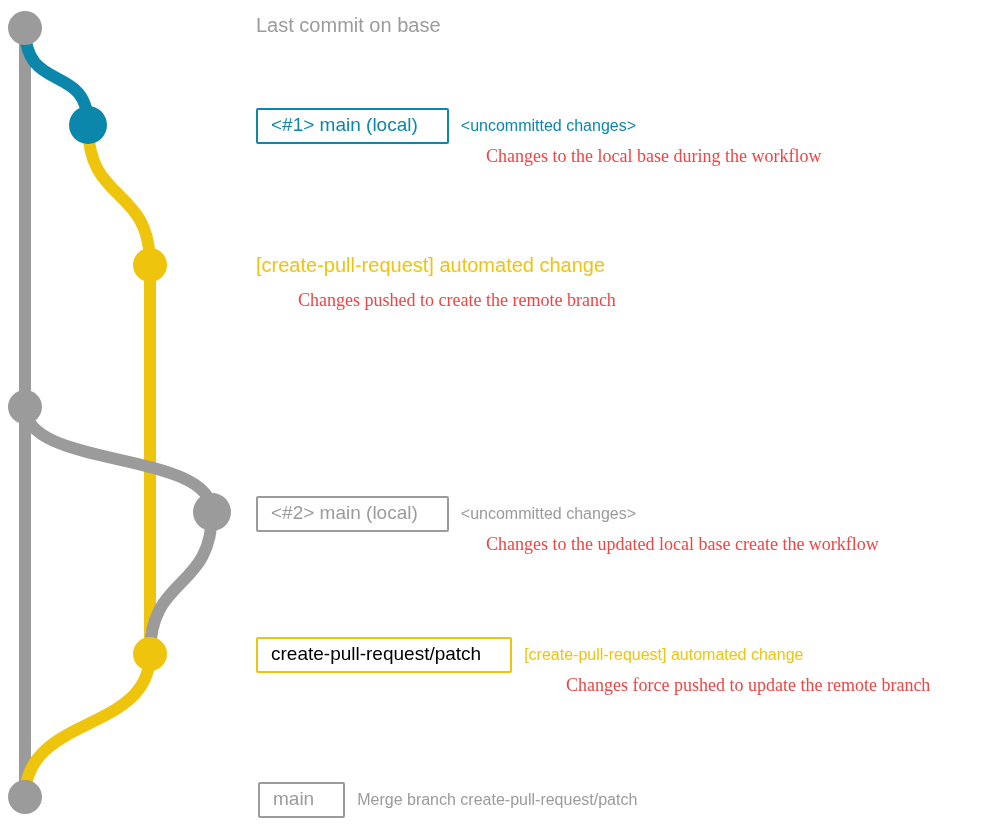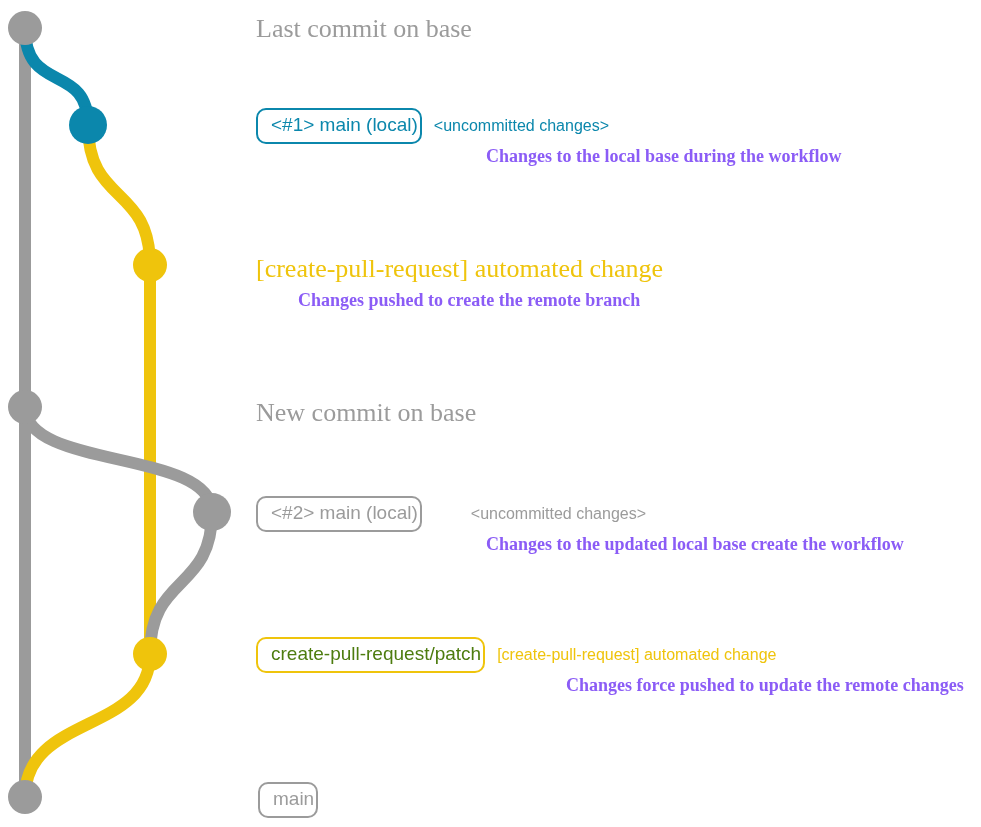"Last commit on base" .plain-label { font-family: Liberation Serif, serif -> Liberation Sans, sans-serif; font-size: 26px -> 20px }
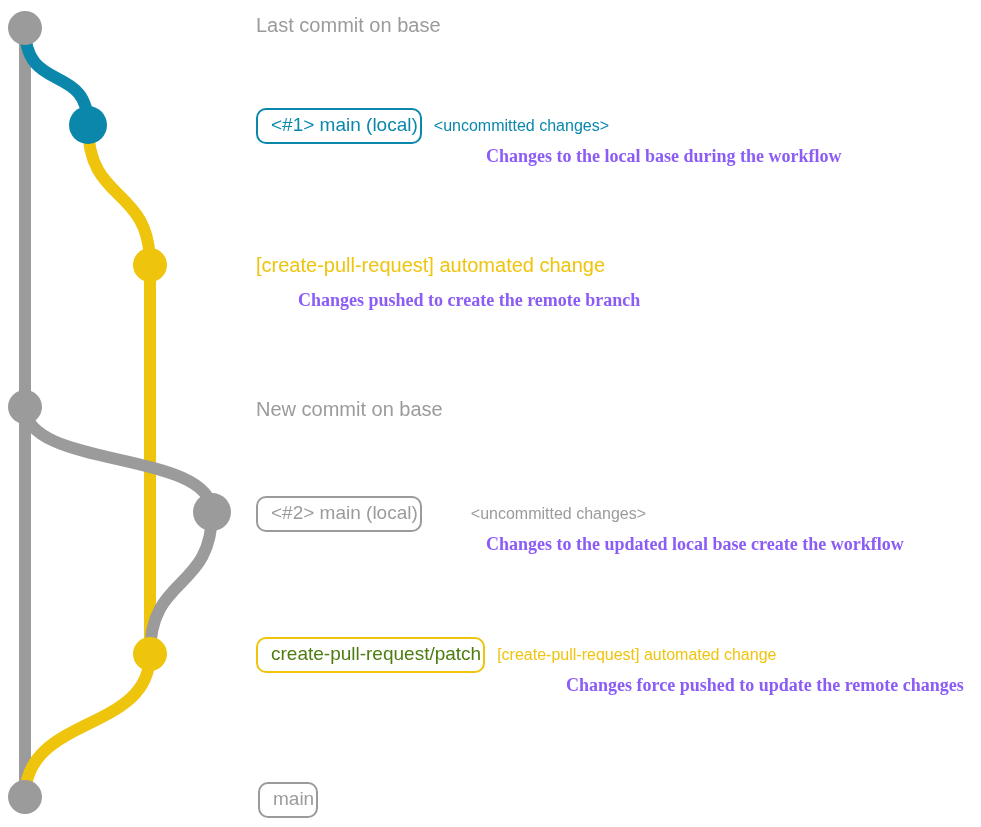"<#1> main (local)" .pill { border-radius: 10px -> 2px; padding: 3px 2px 5px 13px -> 3px 29px 5px 13px }
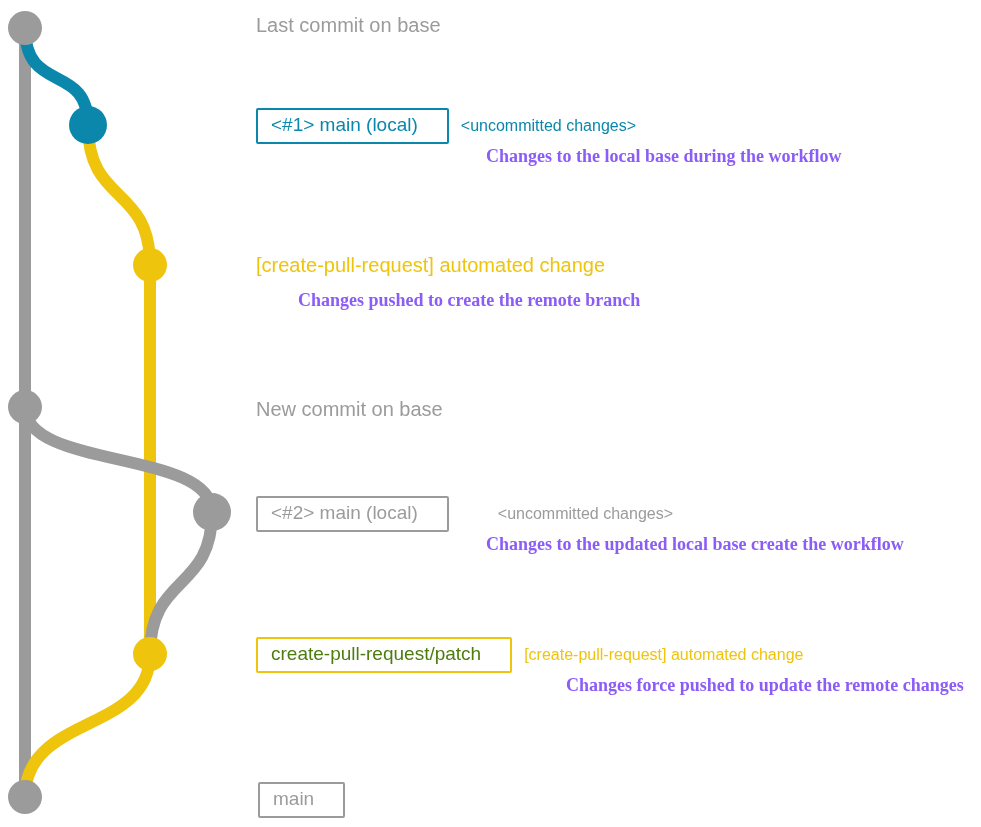"Changes to the local base" .desc { color: #8b5cf6 -> #ef4444; font-weight: bold -> none }
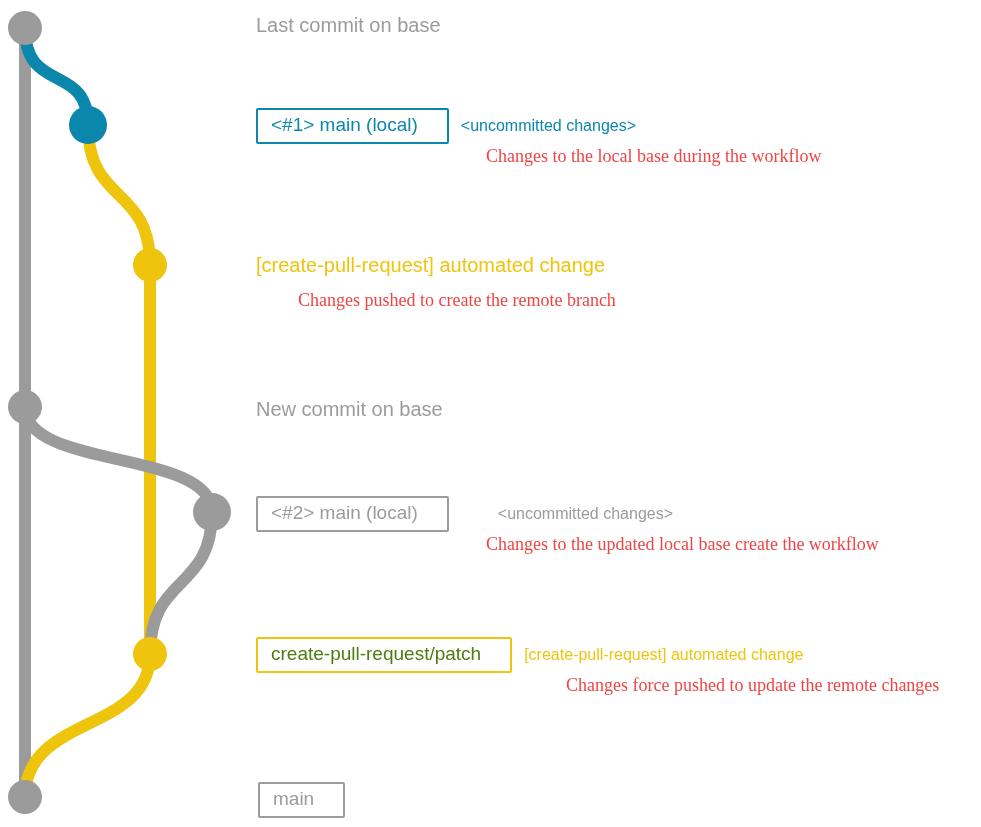"New commit on base" div.plain-label { html: <div>New commit on base</div> -> none }
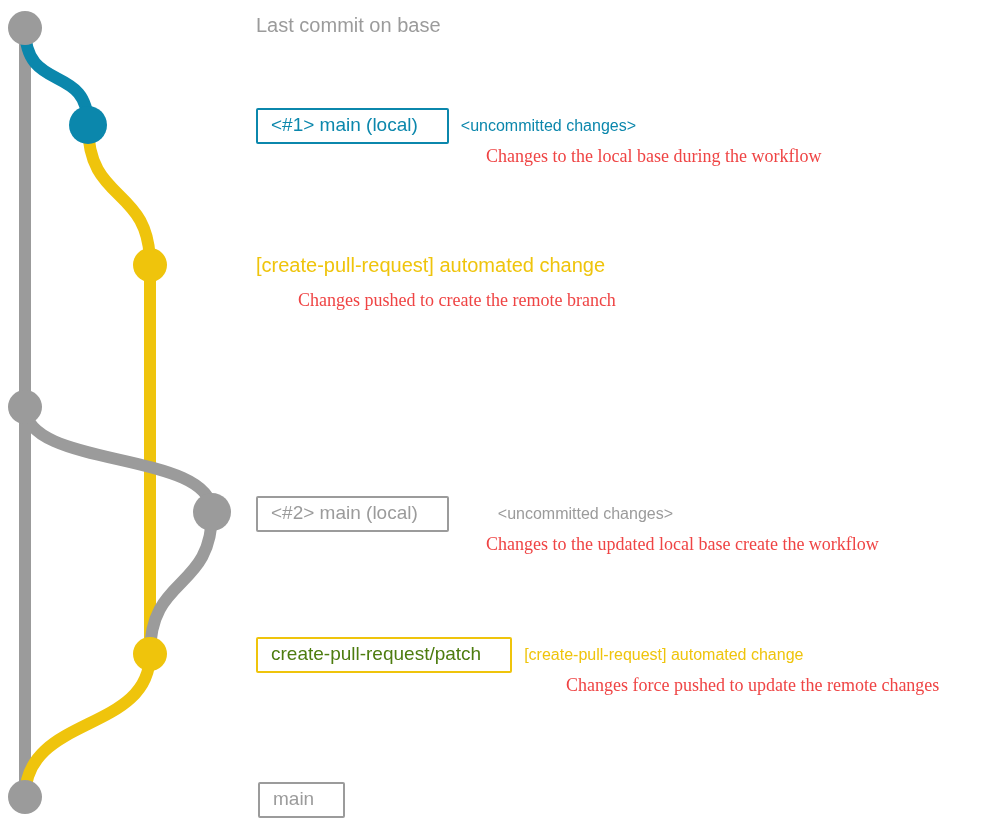"<#2> main (local)" div.row { gap: 37px -> none }
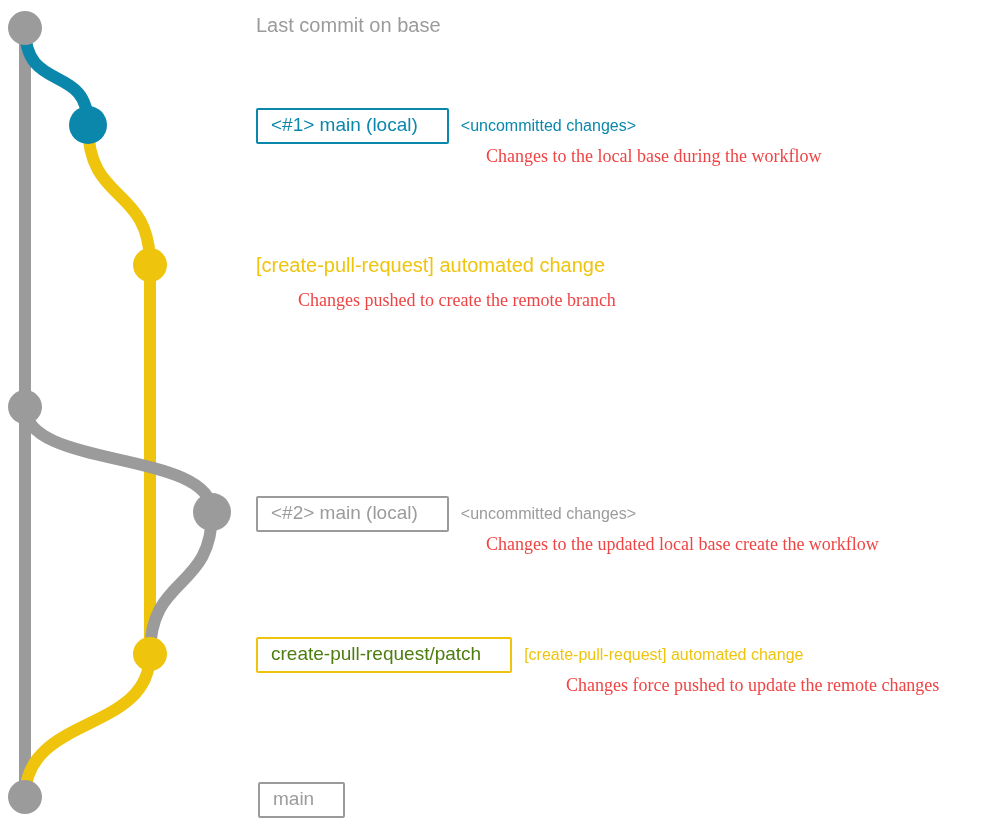"create-pull-request/patch" .pill.yellow { color: #4d7c0f -> #000000 }
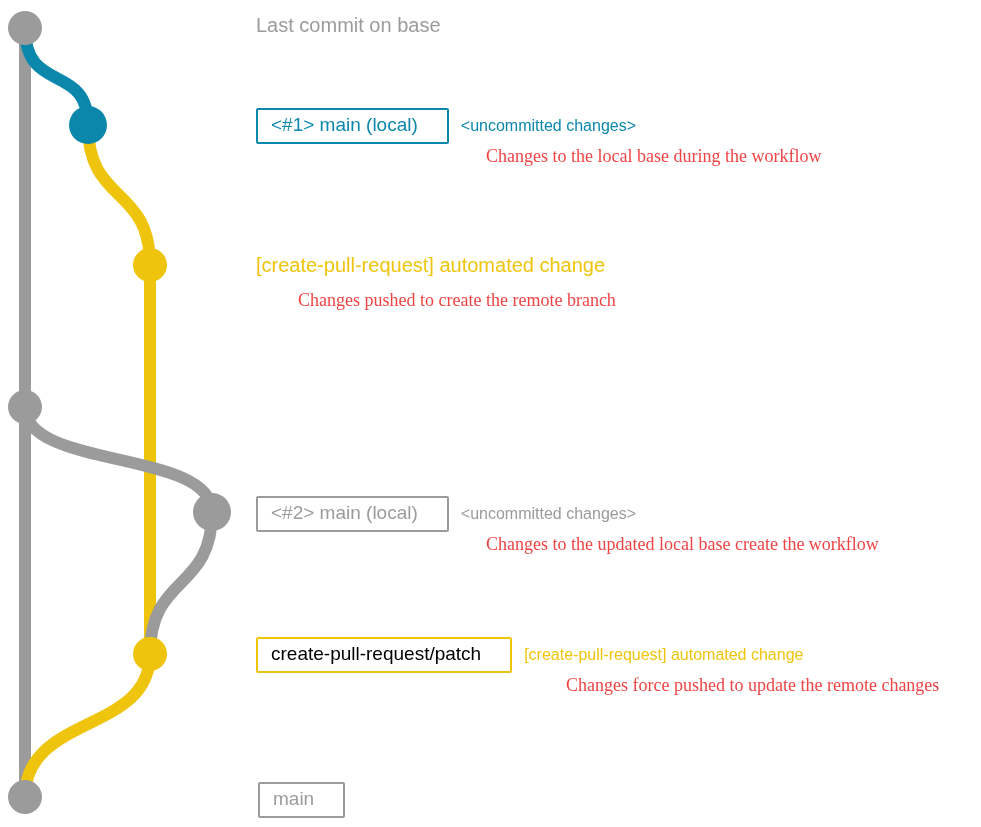"Changes force pushed to update" div.desc { text: changes -> branch }
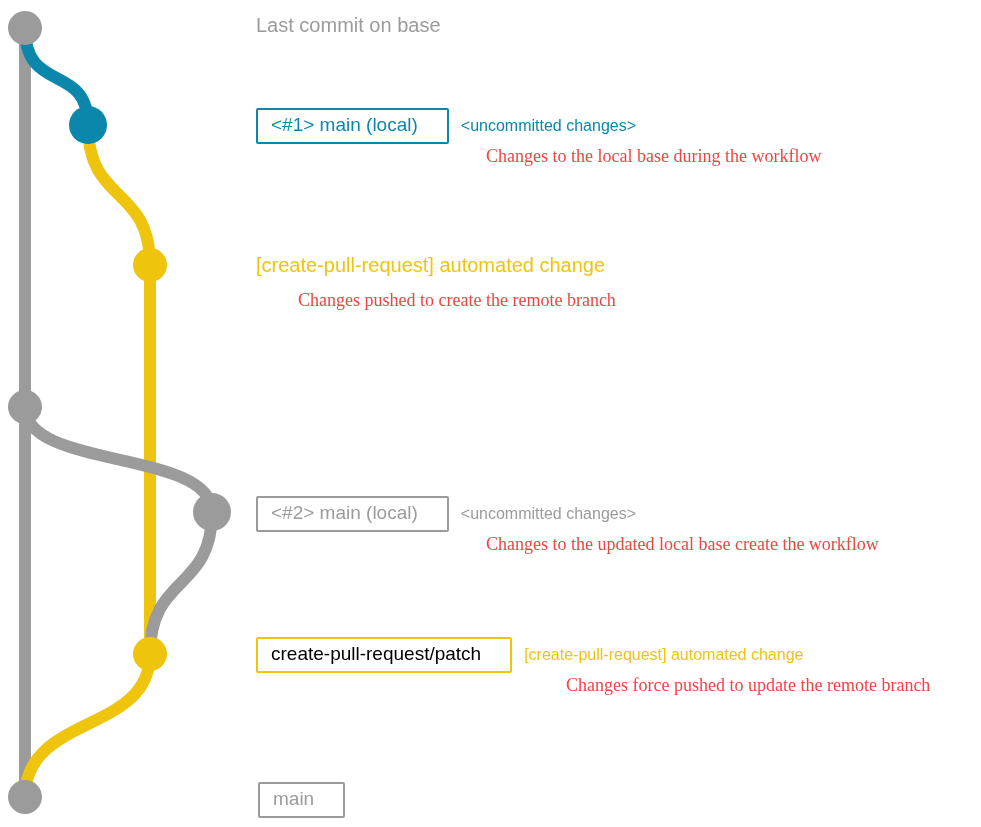"Merge branch create-pull-request/patch" span.subject { html: none -> <span>Merge branch create-pull-request/patch</span> }
